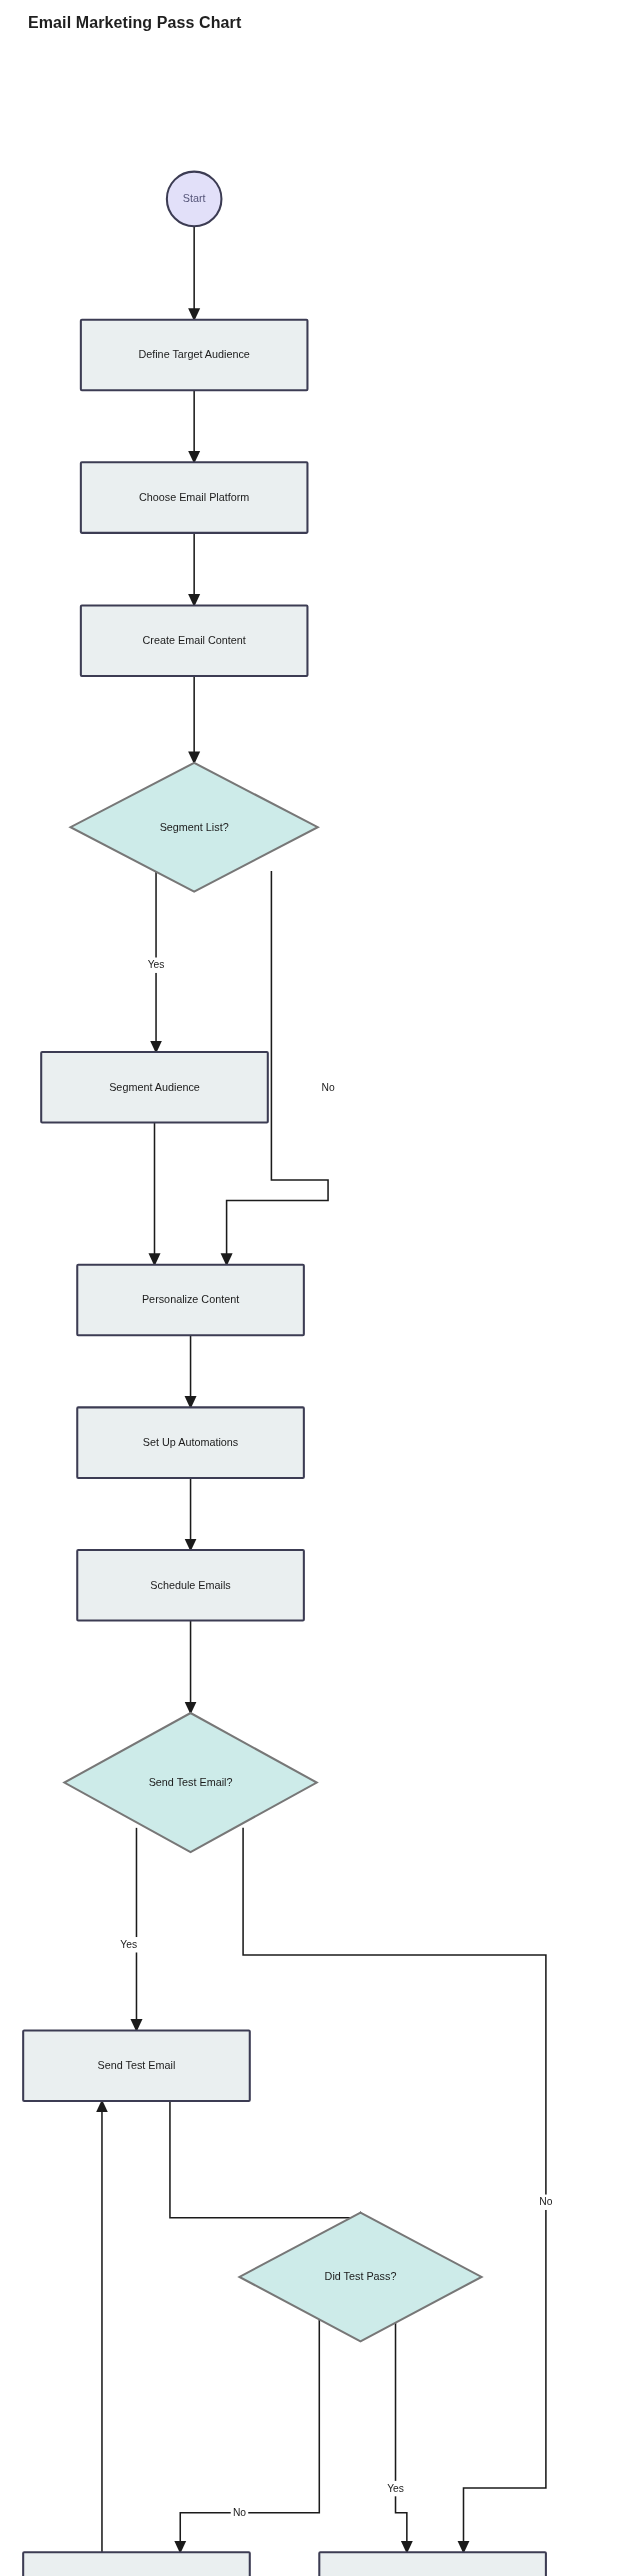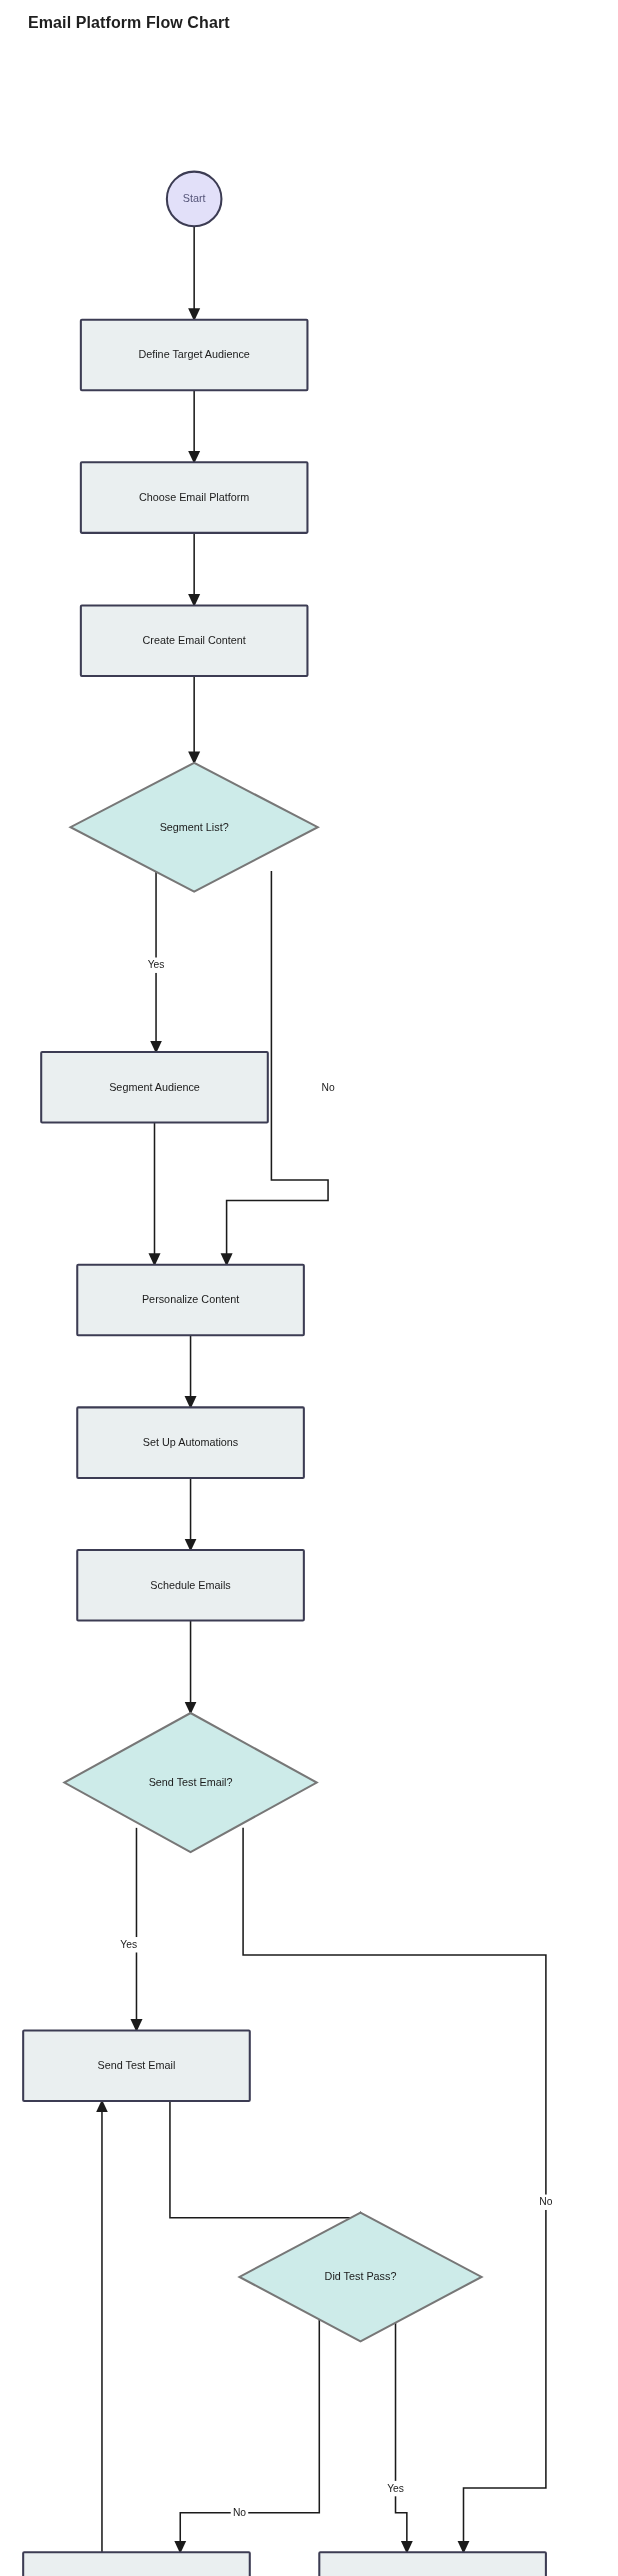"Email Platform Flow Chart" div { text: Platform Flow -> Marketing Pass }
